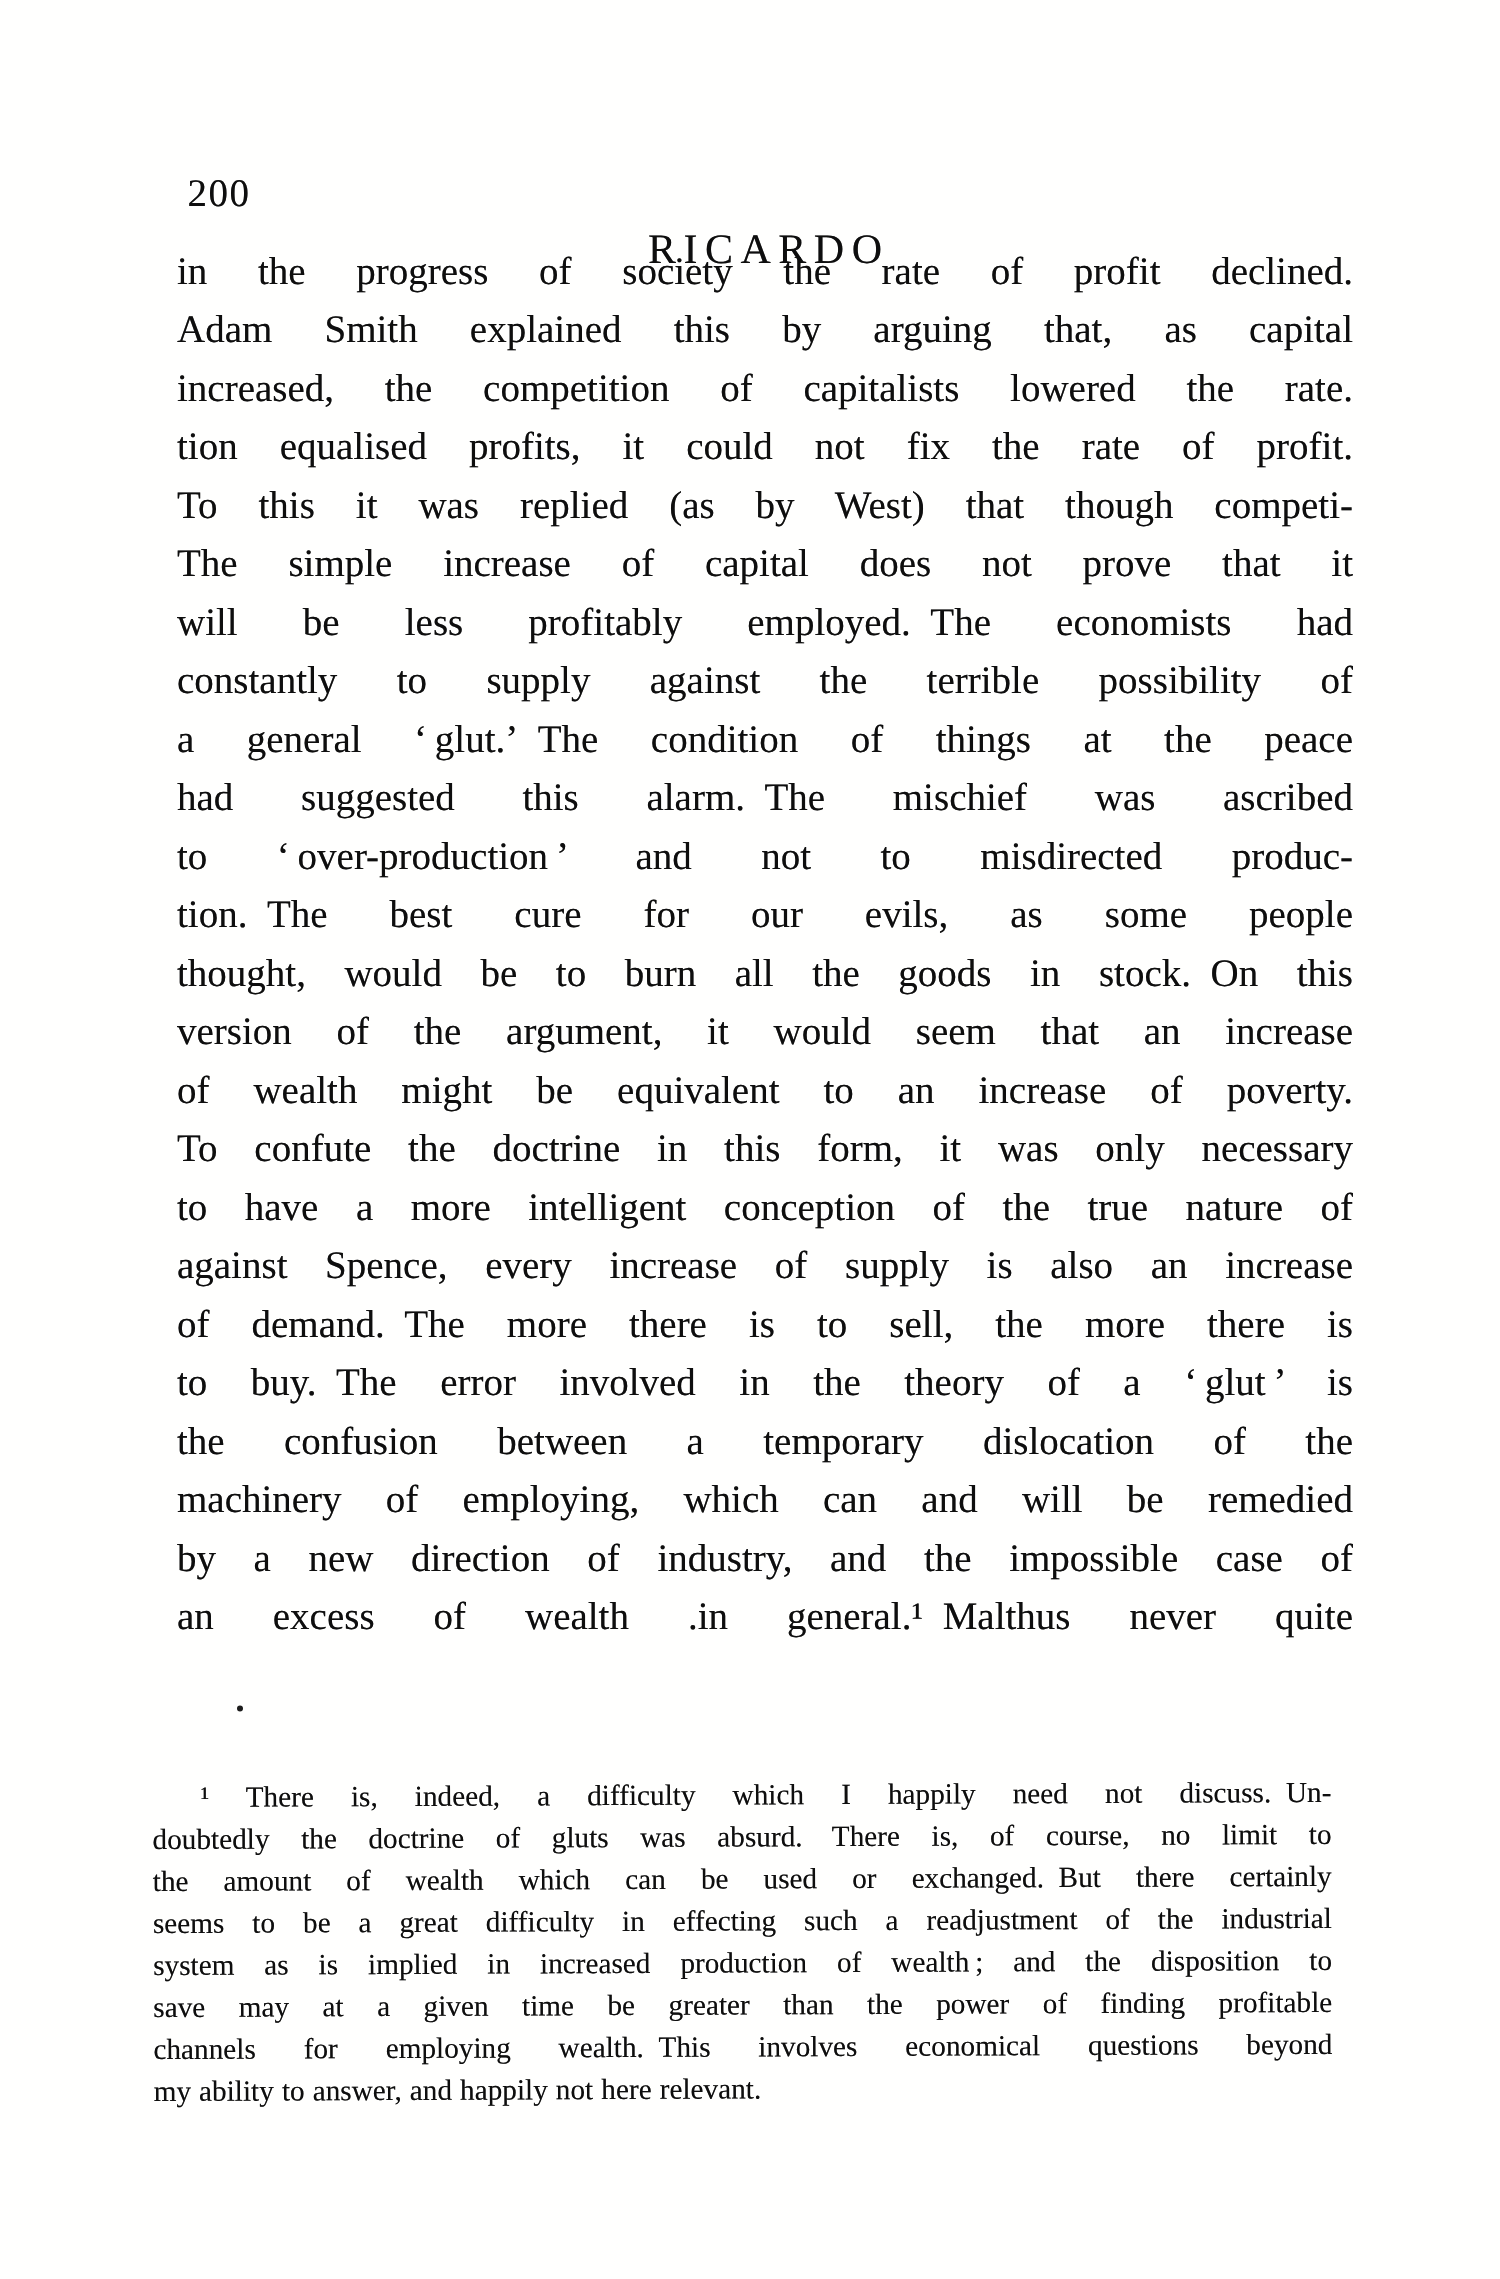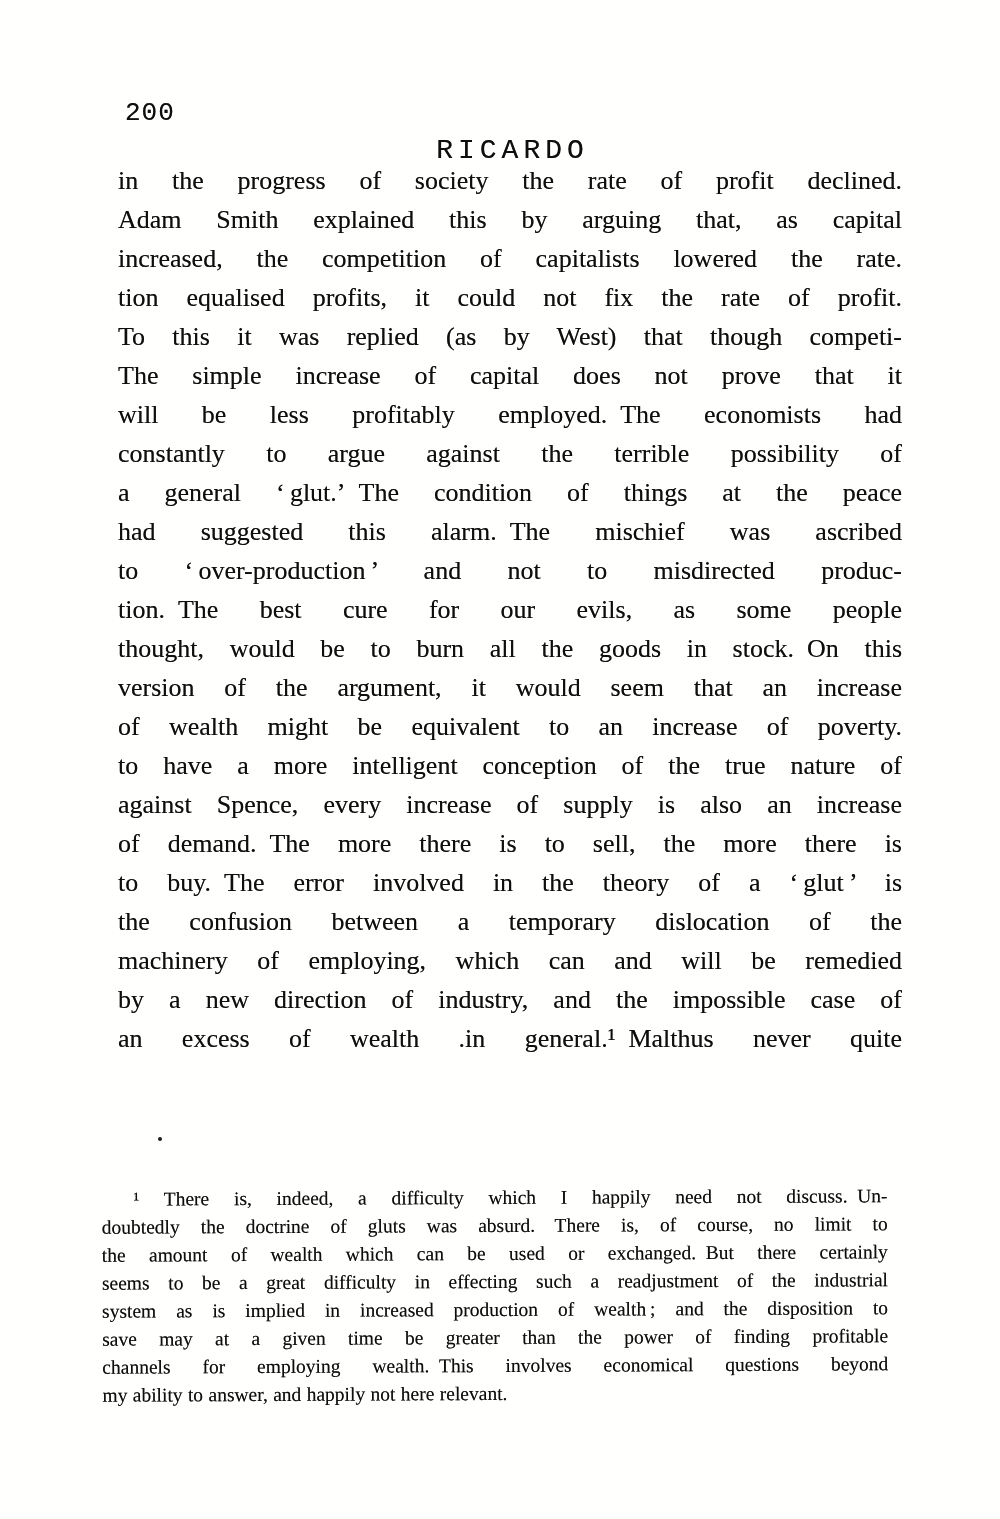"200" .running-head { font-family: Liberation Mono, monospace -> none; top: 92px -> 108px }
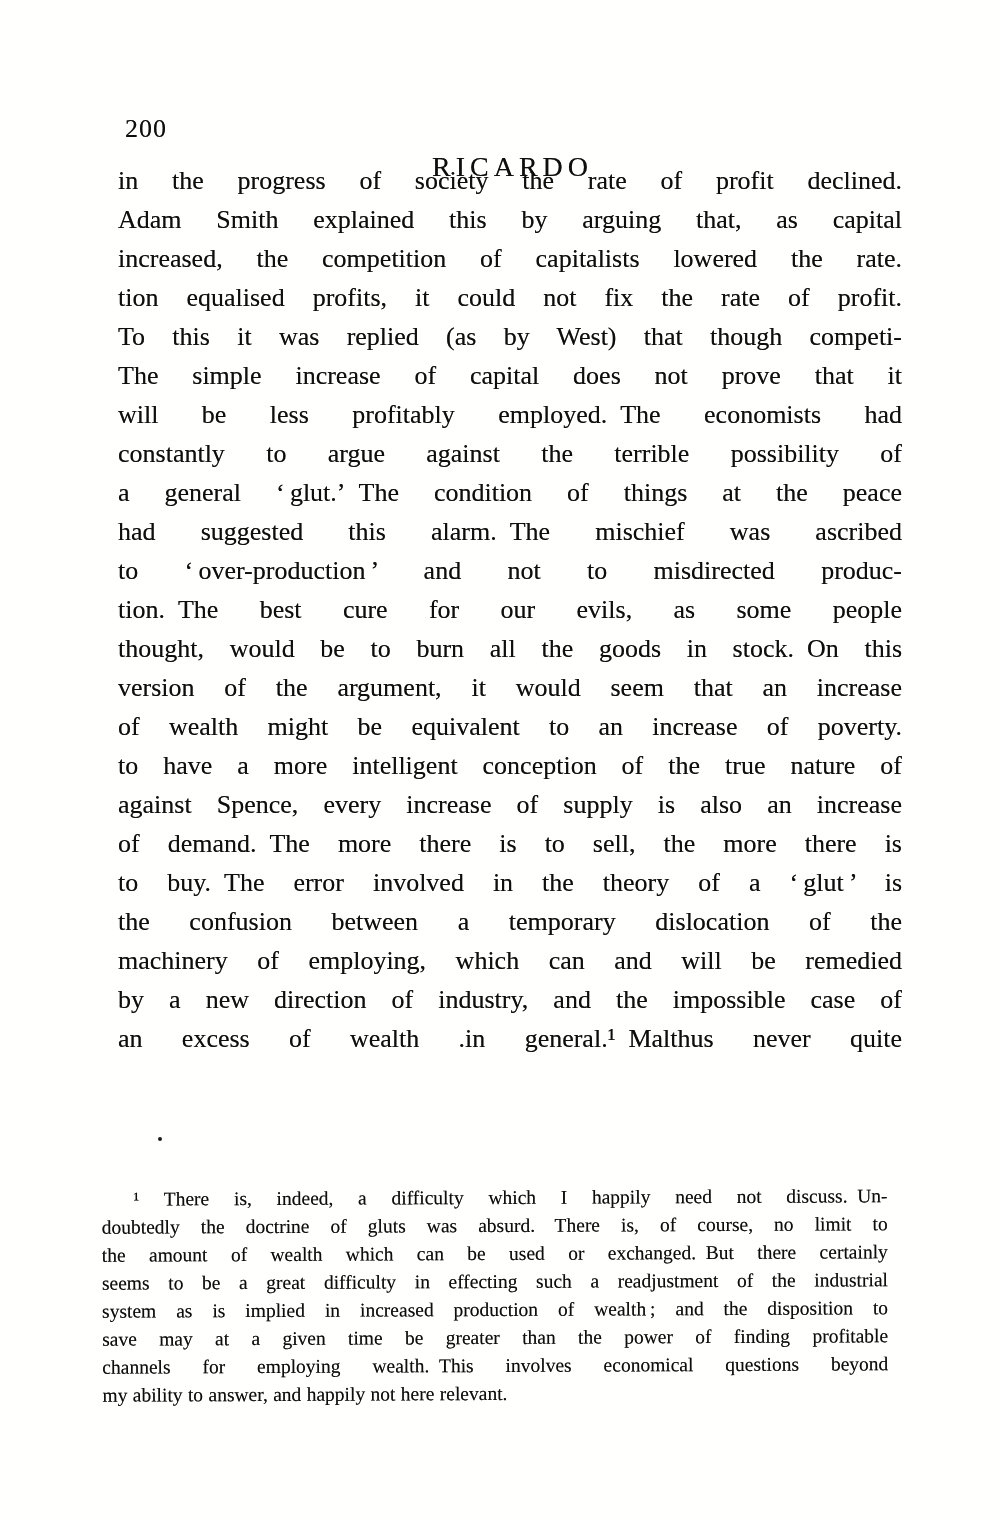"constantly to argue against the" div.line { text: argue -> supply }
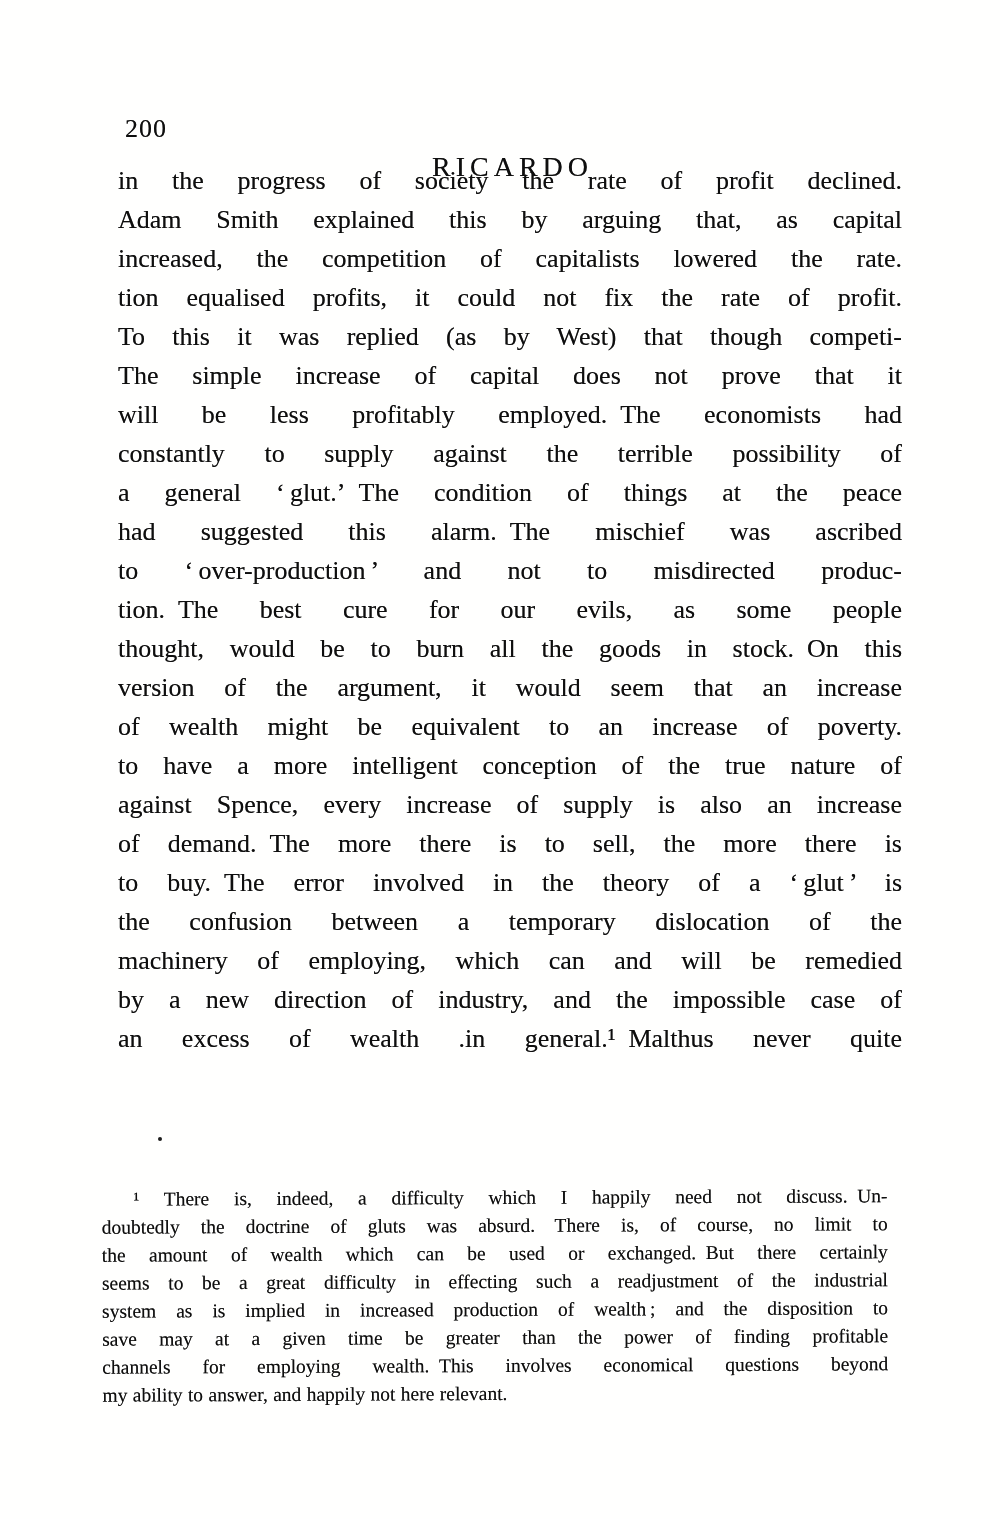"To confute the doctrine in" div.line { html: none -> <div>To confute the doctrine in this form, it was only necessary</div> }
